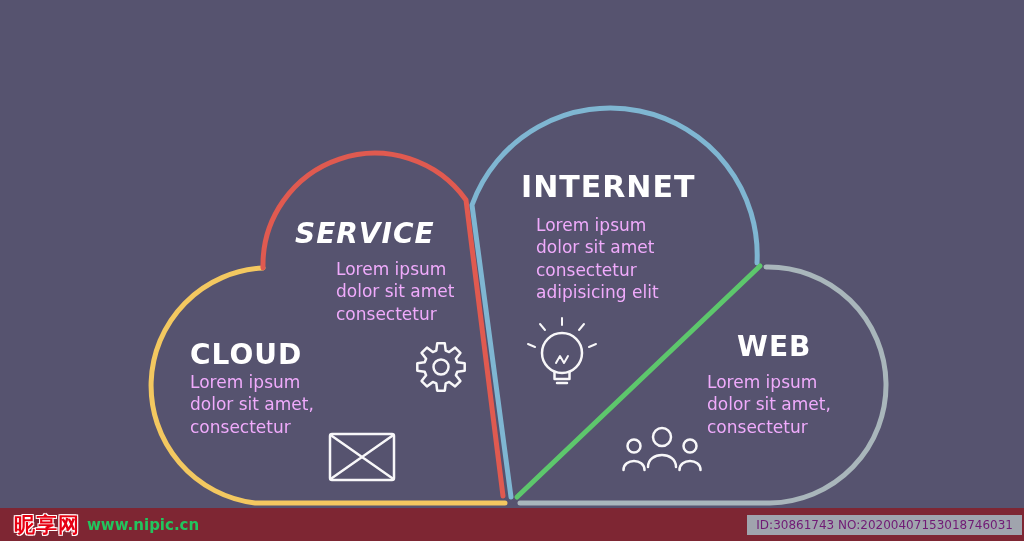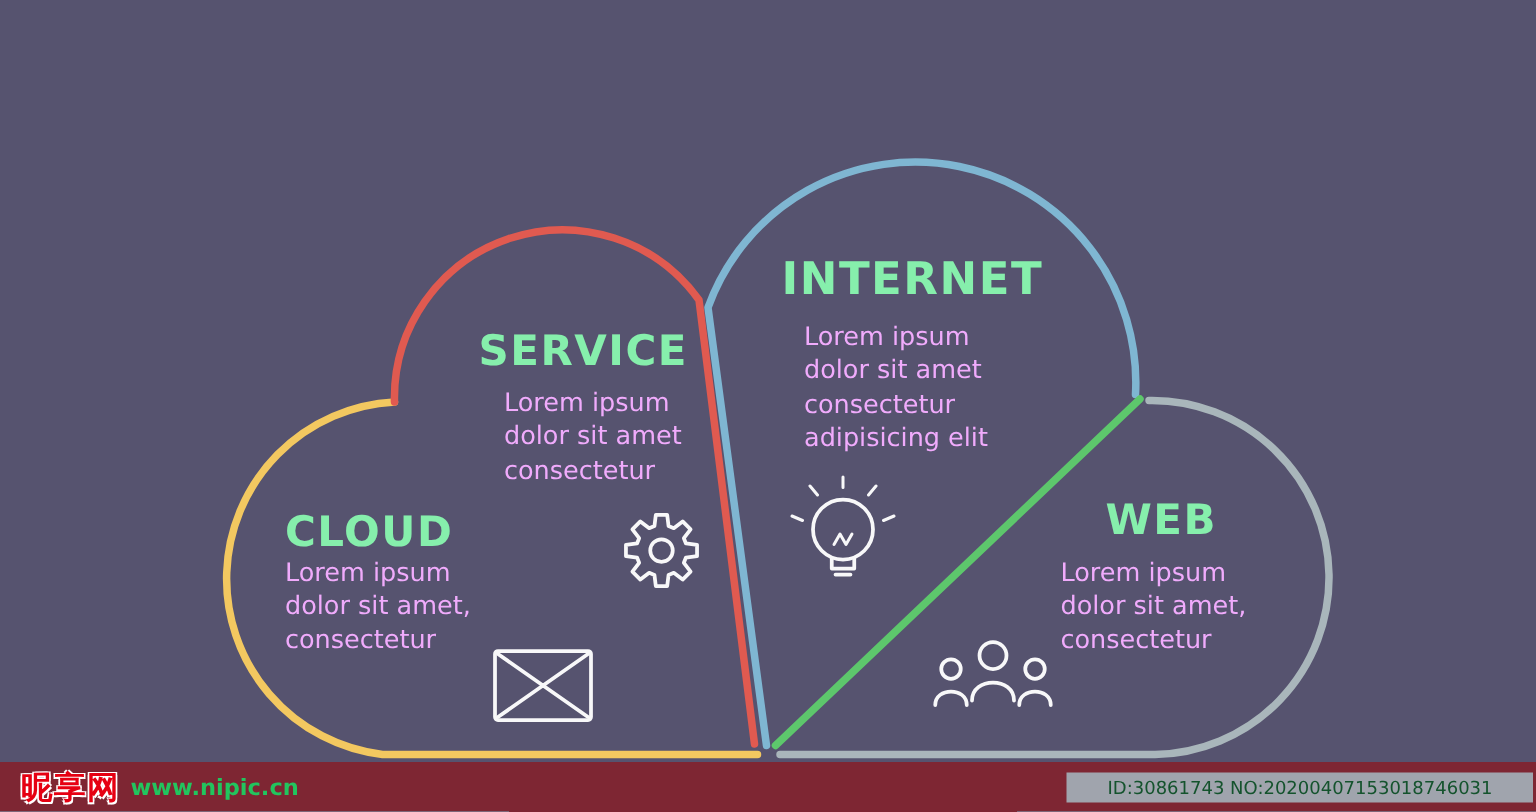"INTERNET" .seg-title { color: #86efac -> #ffffff }
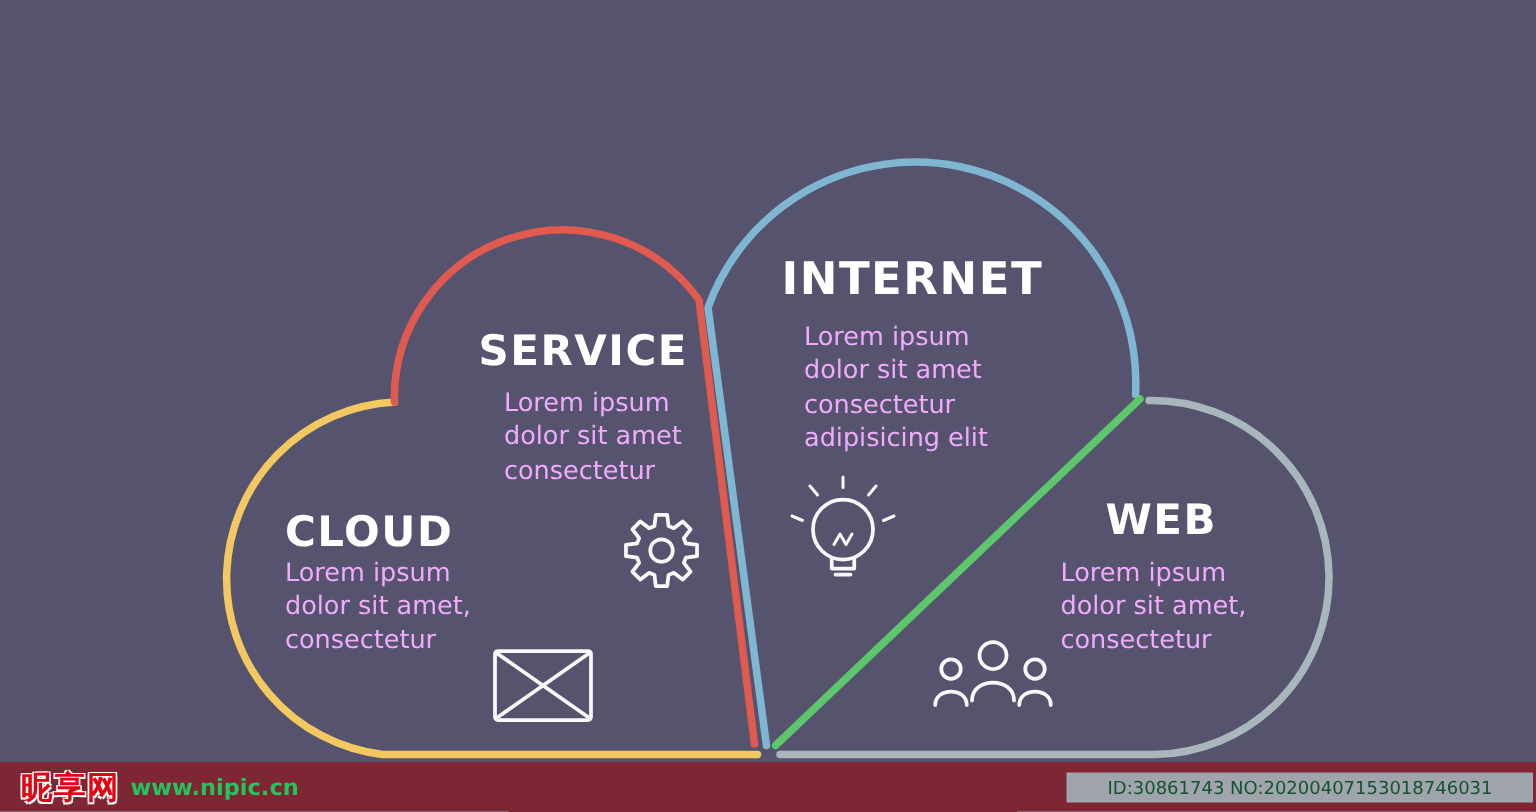"SERVICE" div.seg-title { font-style: none -> italic; left: 319px -> 295px }
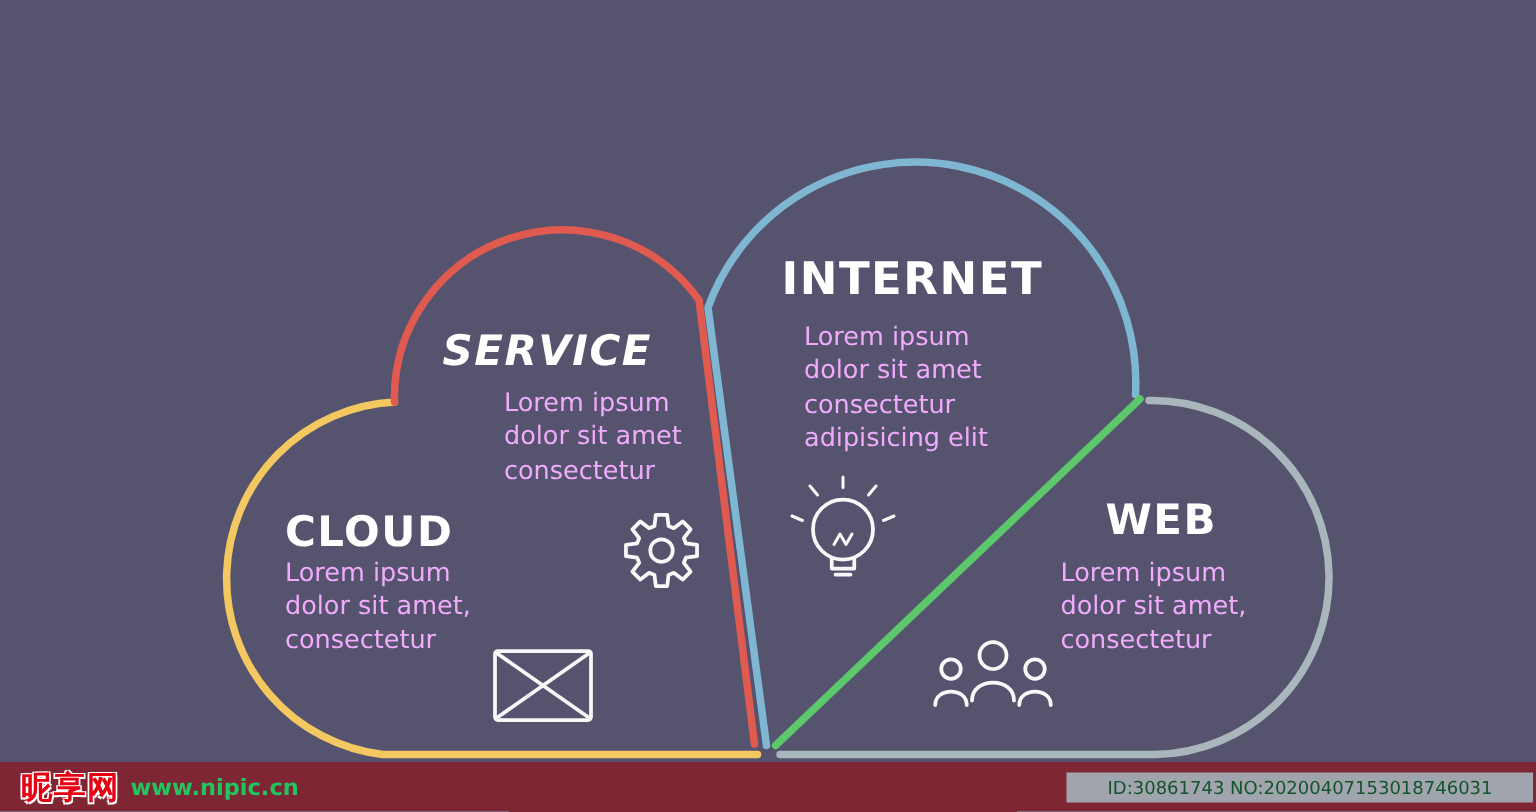"ID:30861743 NO:20200407153018746031" .id-badge { color: #14532d -> #701a75; padding: 3px 27px -> 3px 9px }
